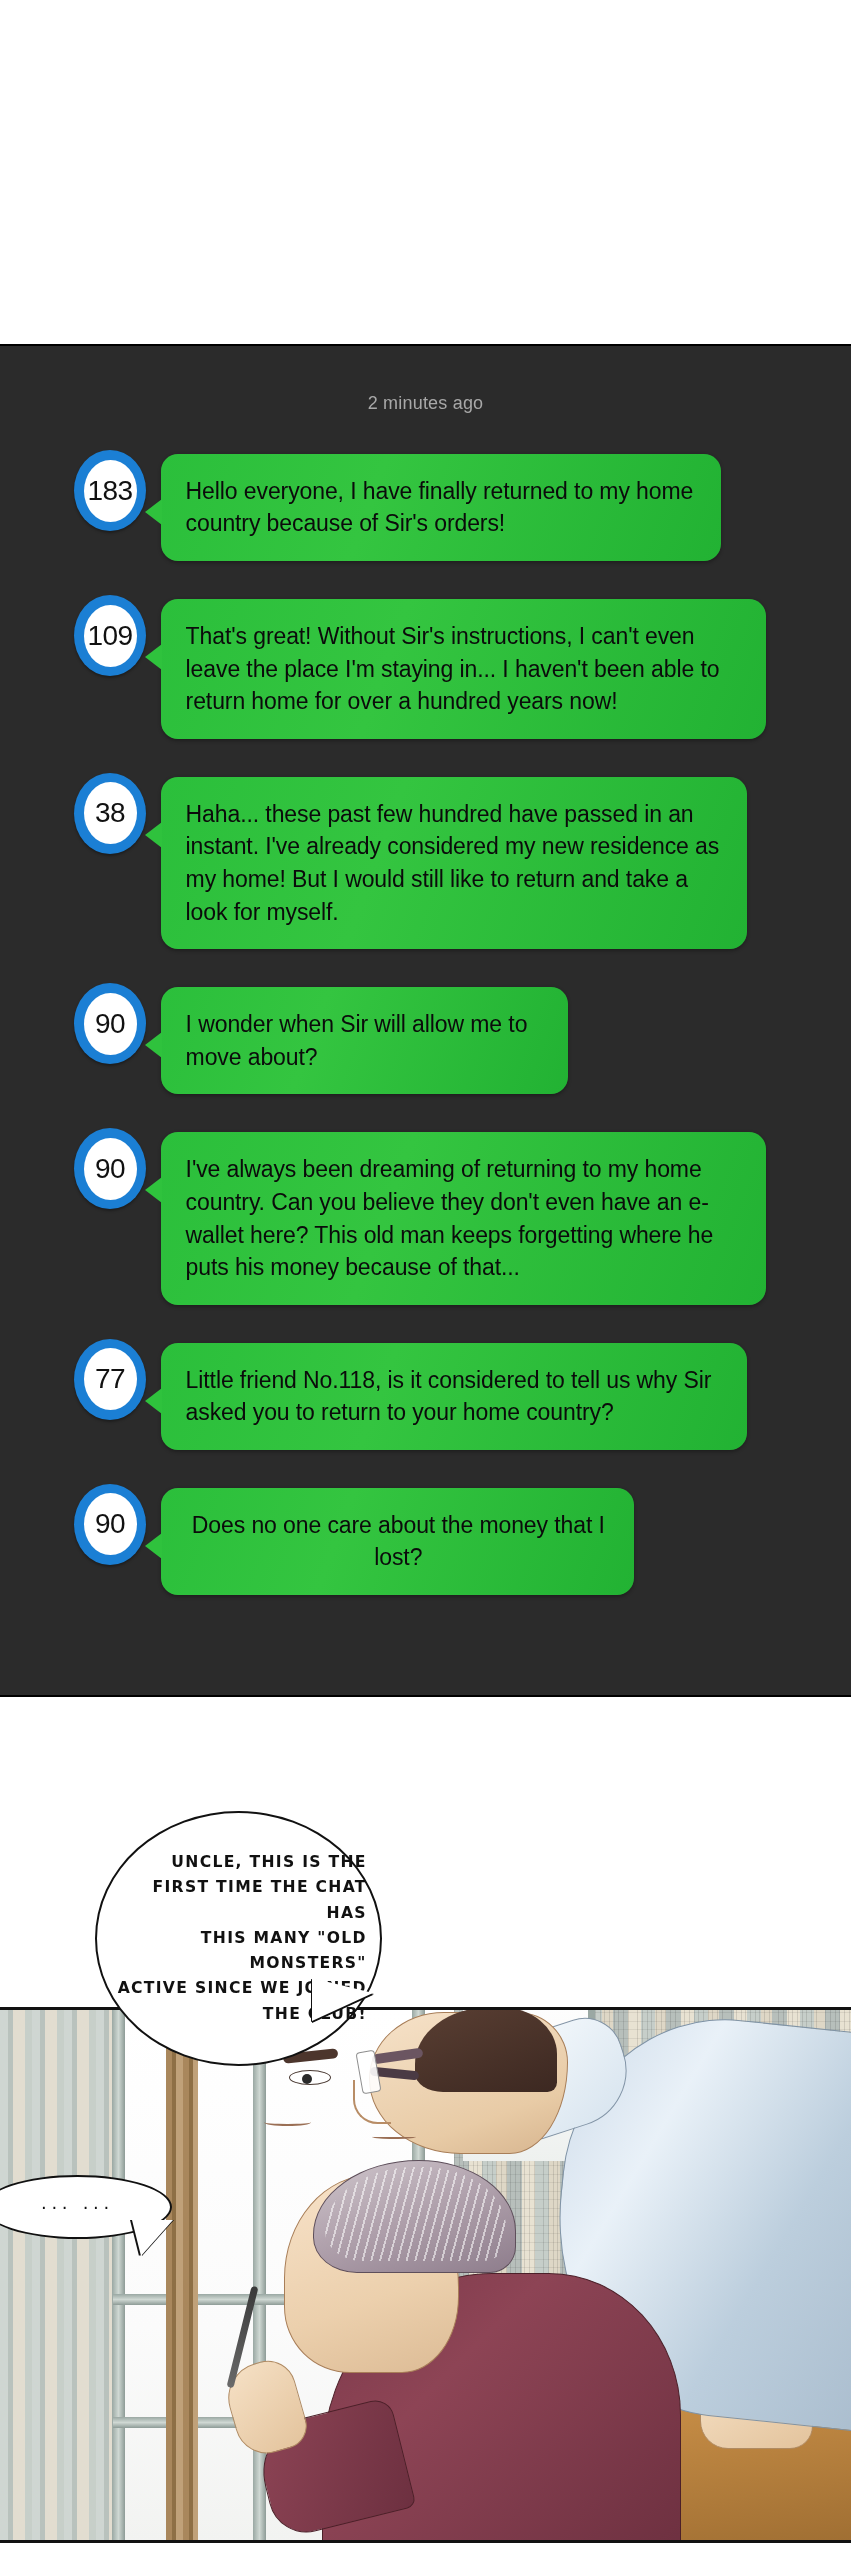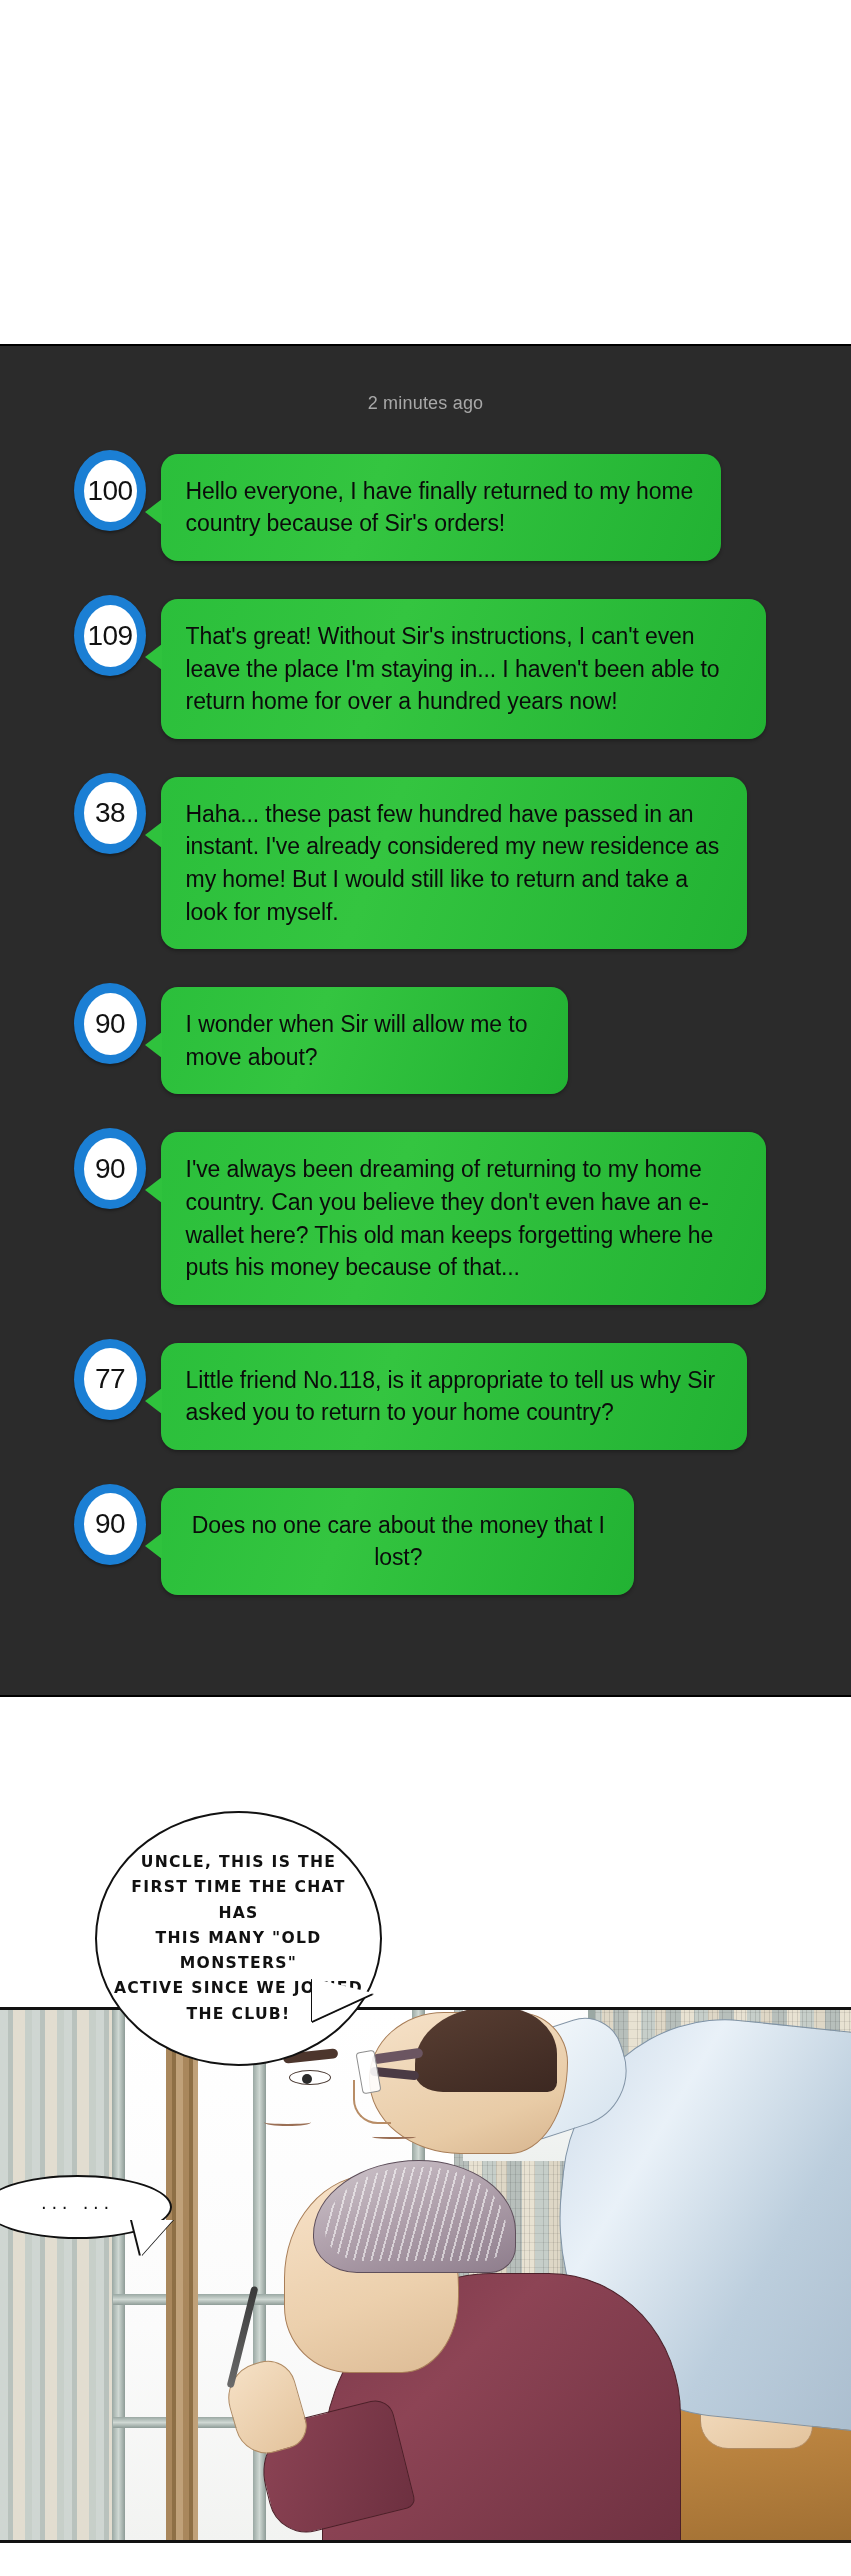"100" span.avatar-num { text: 100 -> 183 }
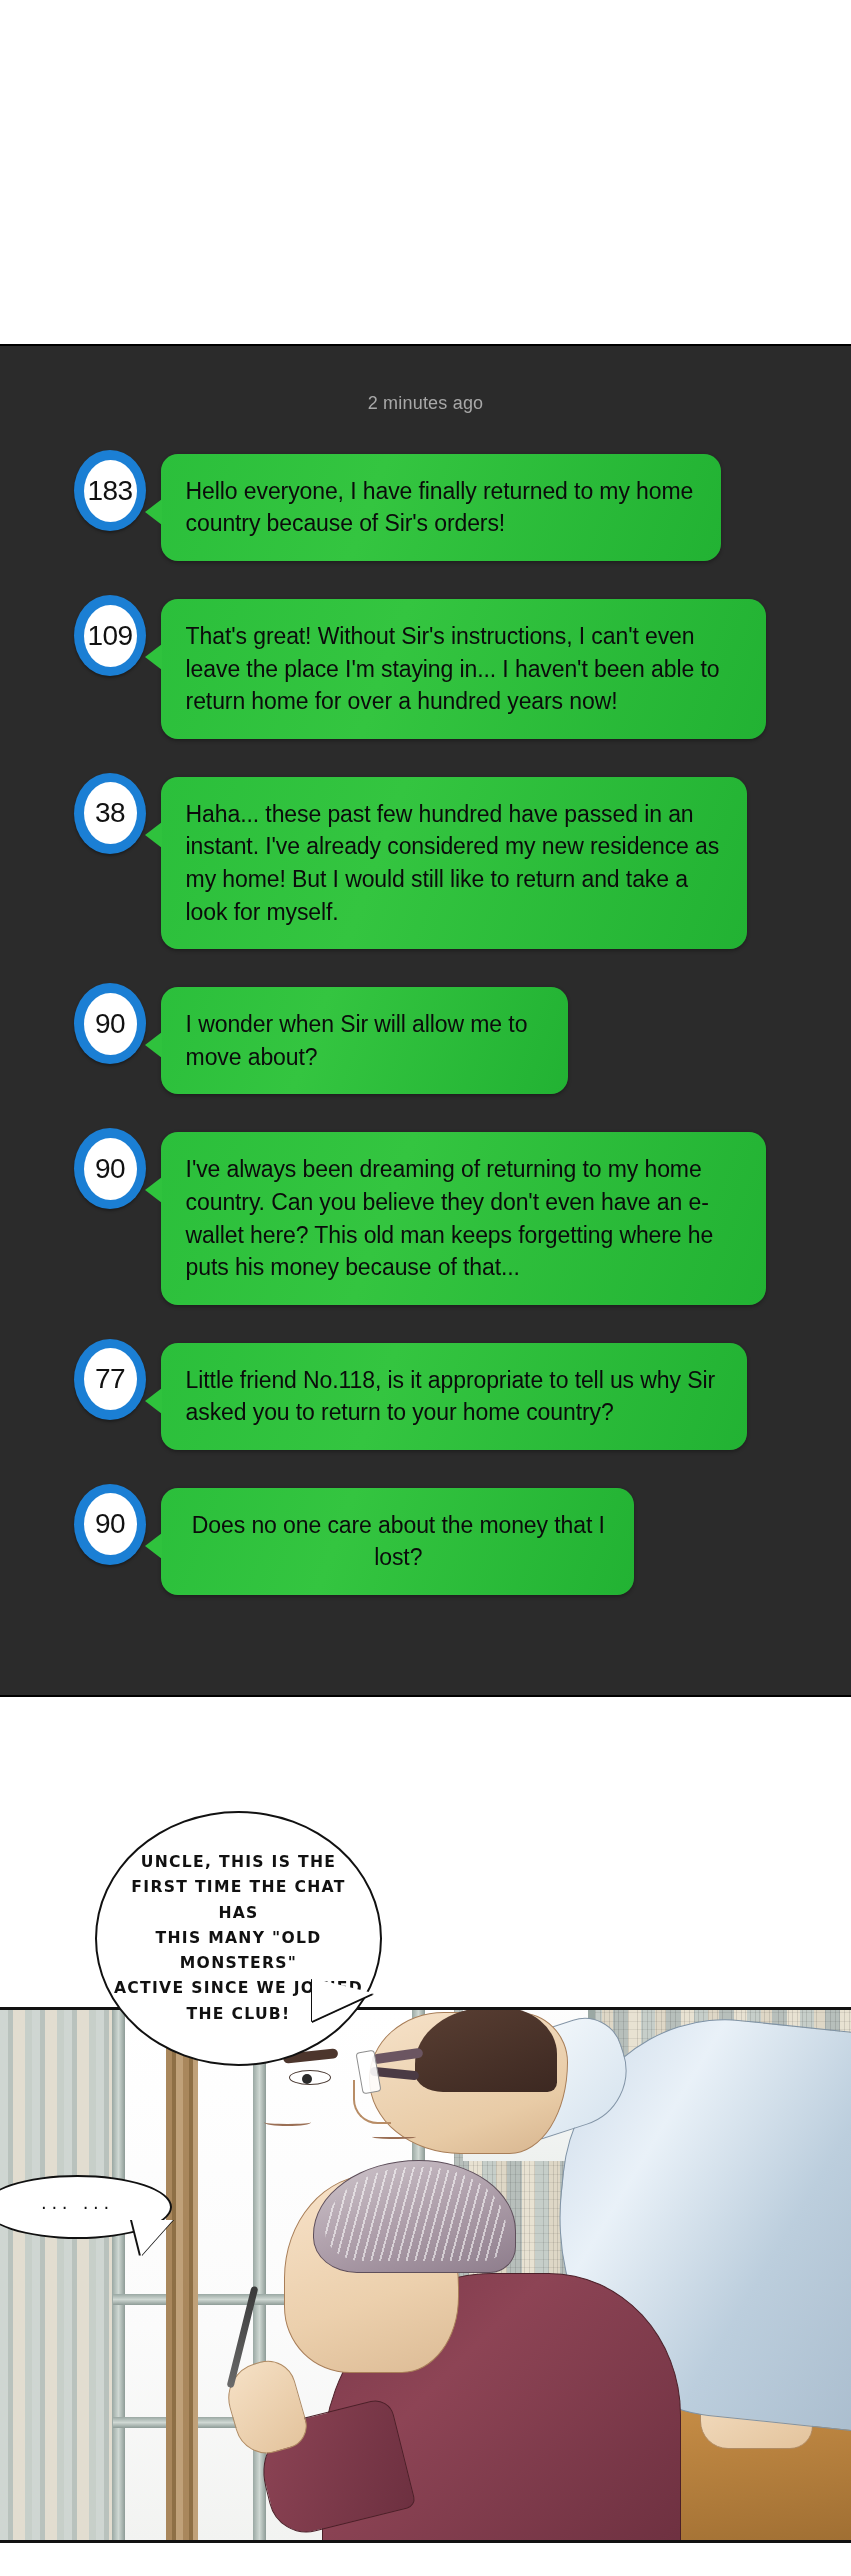"Little friend No.118, is it" p { text: appropriate -> considered }
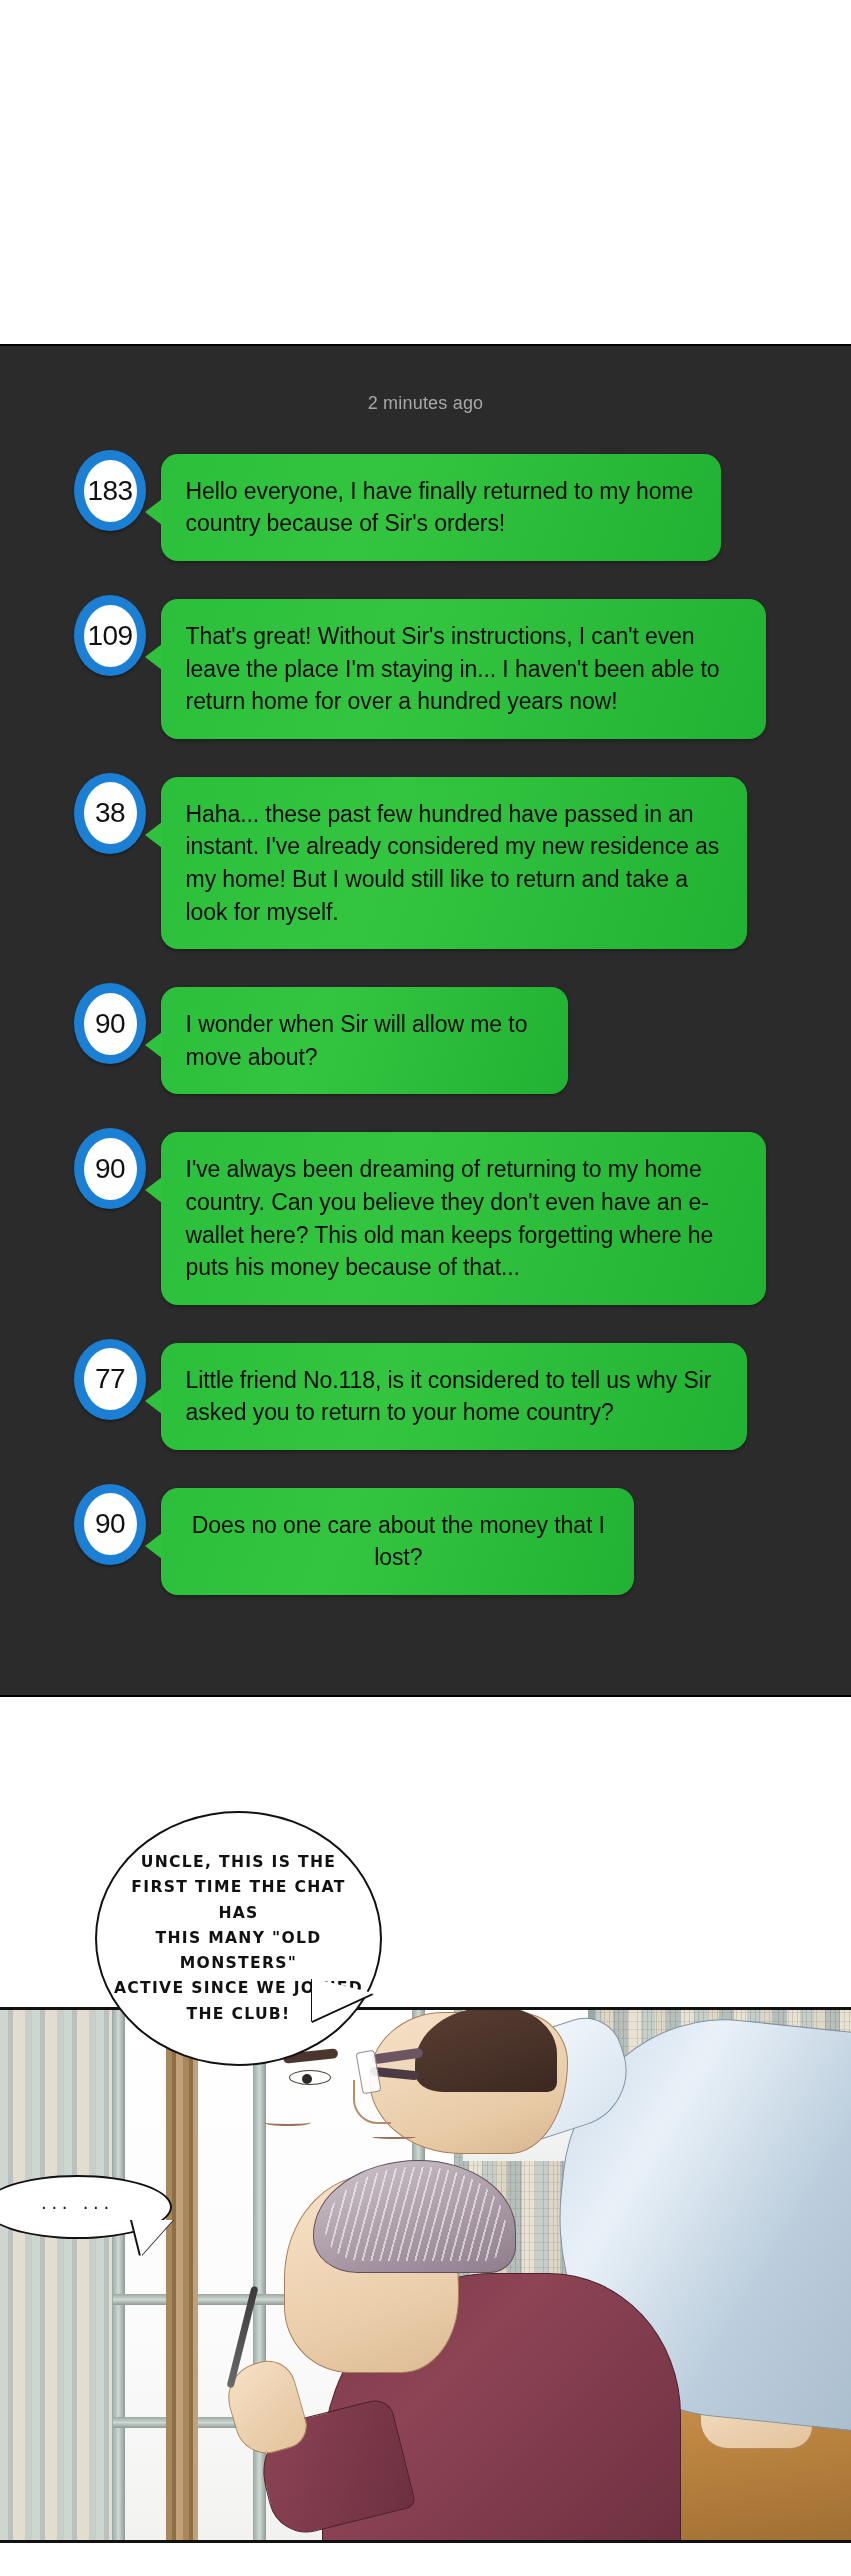"UNCLE, THIS IS THE" .bubble-main-text { text-align: center -> right }
